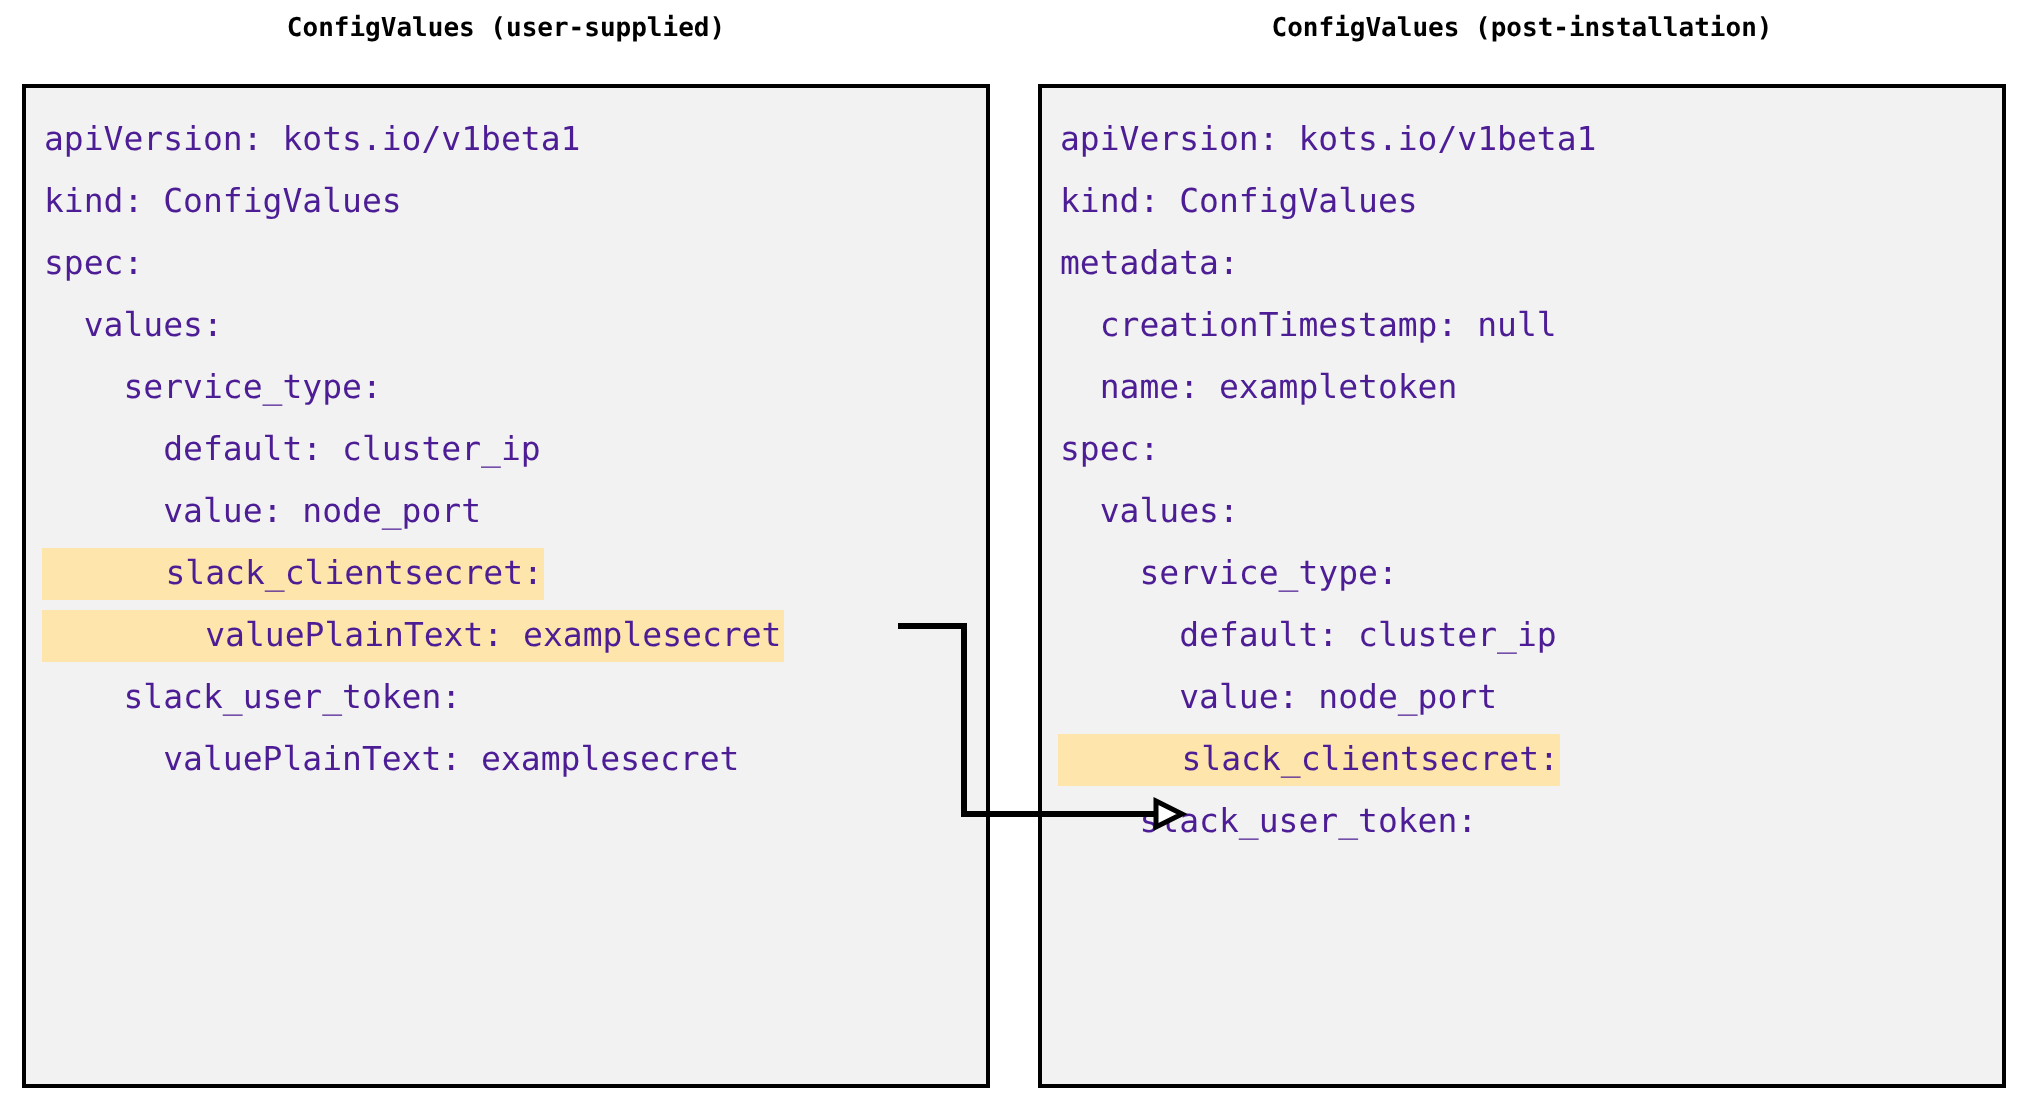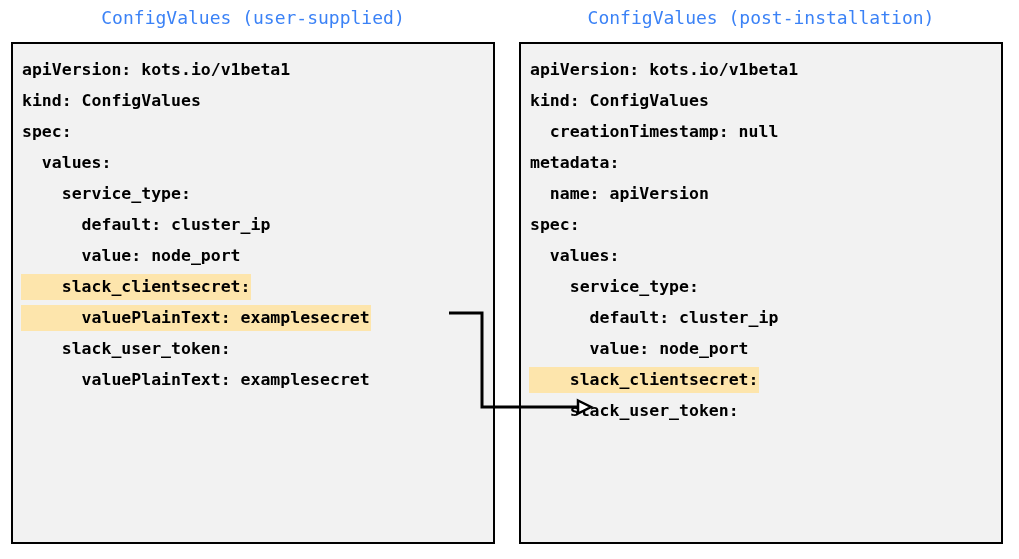"ConfigValues (user-supplied)" .panel-title { color: #3b82f6 -> #000000; font-size: 18px -> 13px; font-weight: normal -> bold }
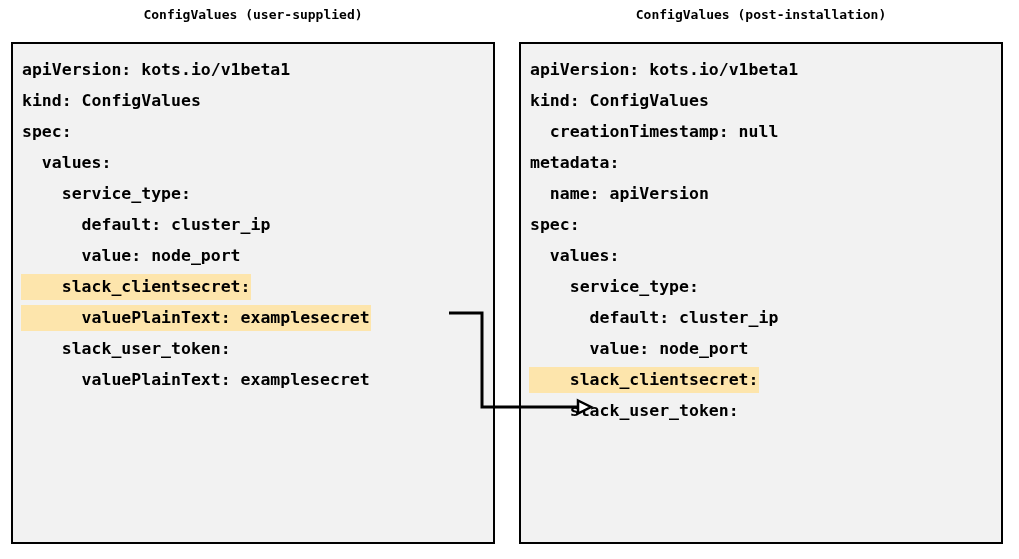"apiVersion: kots.io/v1beta1" .code-line { color: #000000 -> #4c1d95; font-weight: bold -> normal }
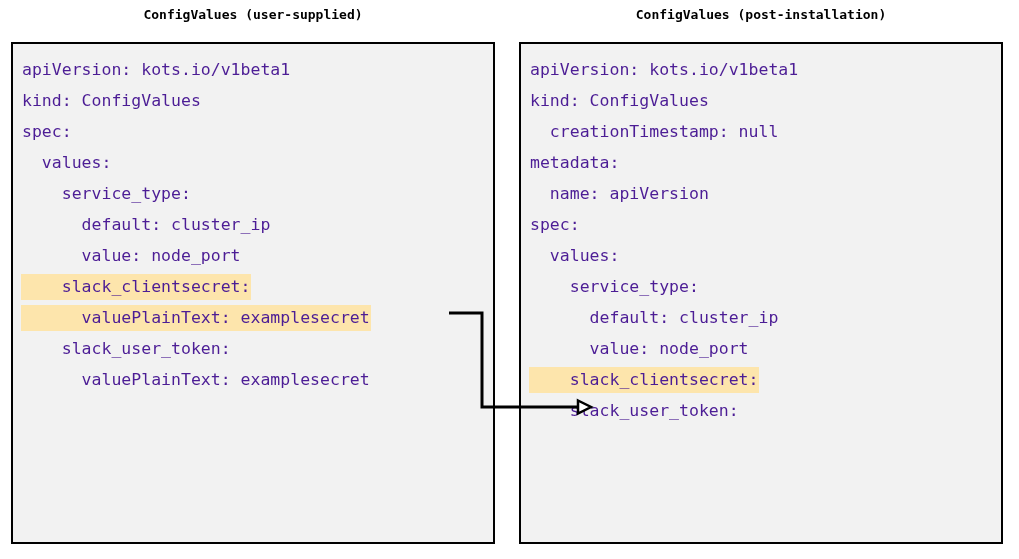"creationTimestamp: null" div.code-line { order: before "metadata:" -> after "metadata:" }
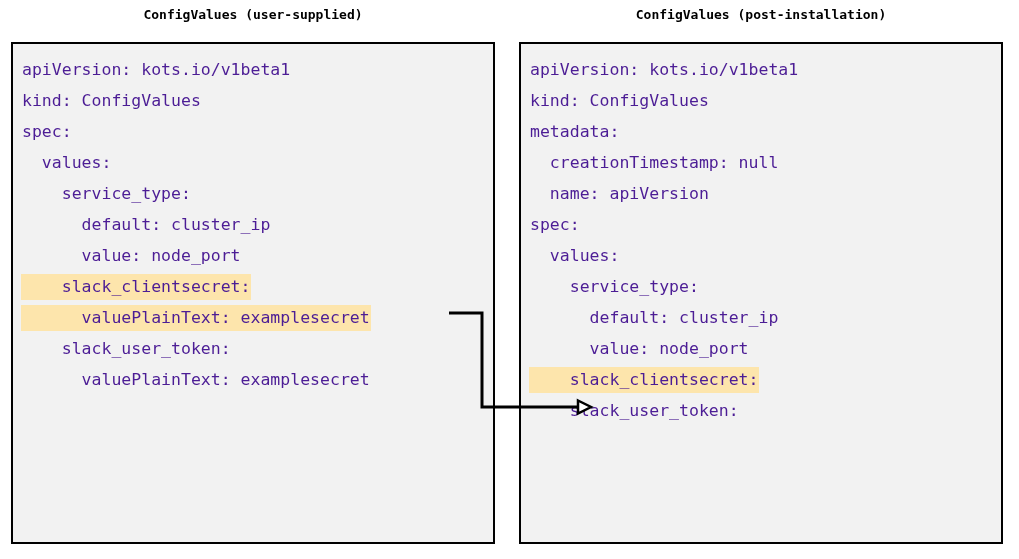"name: apiVersion" span.seg { text: apiVersion -> exampletoken }
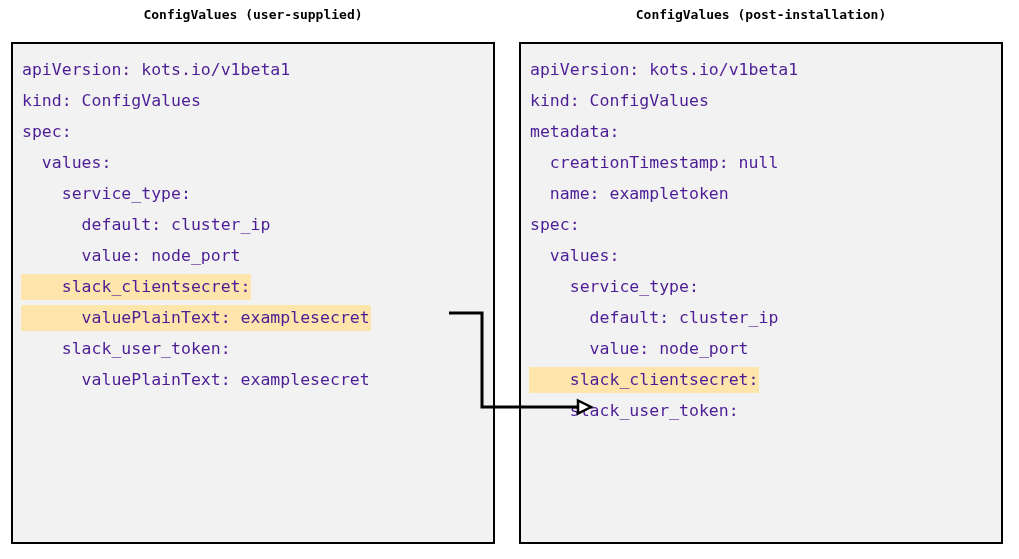"slack_clientsecret:" .code-line.hl > .seg { padding-left: none -> 21px }
